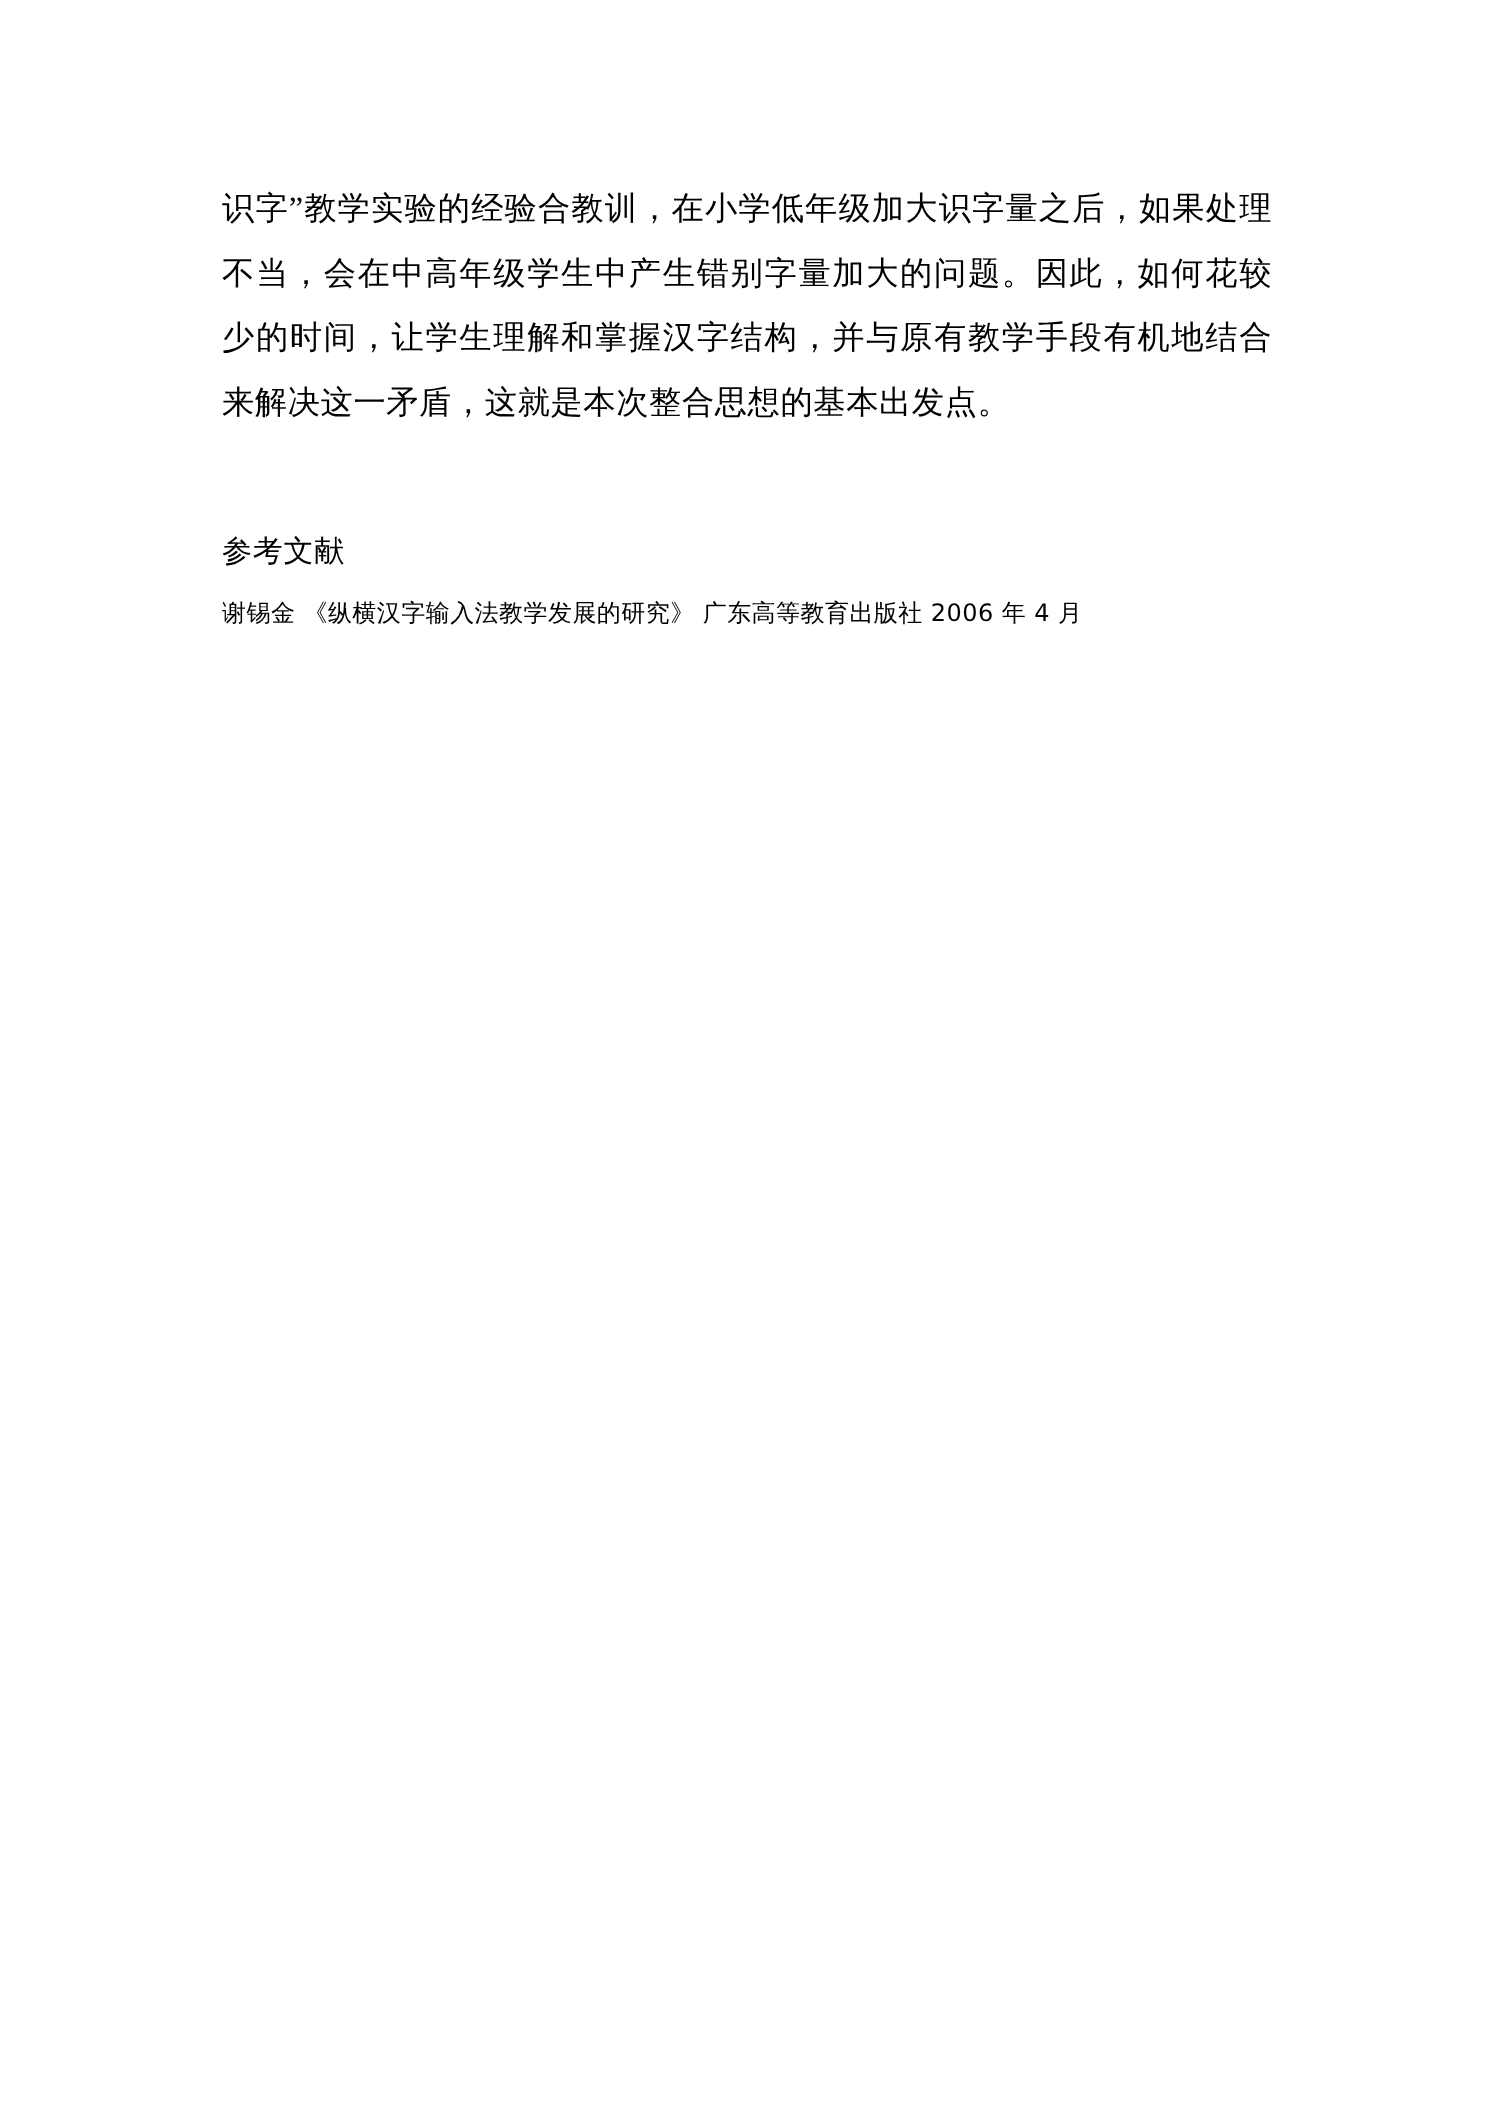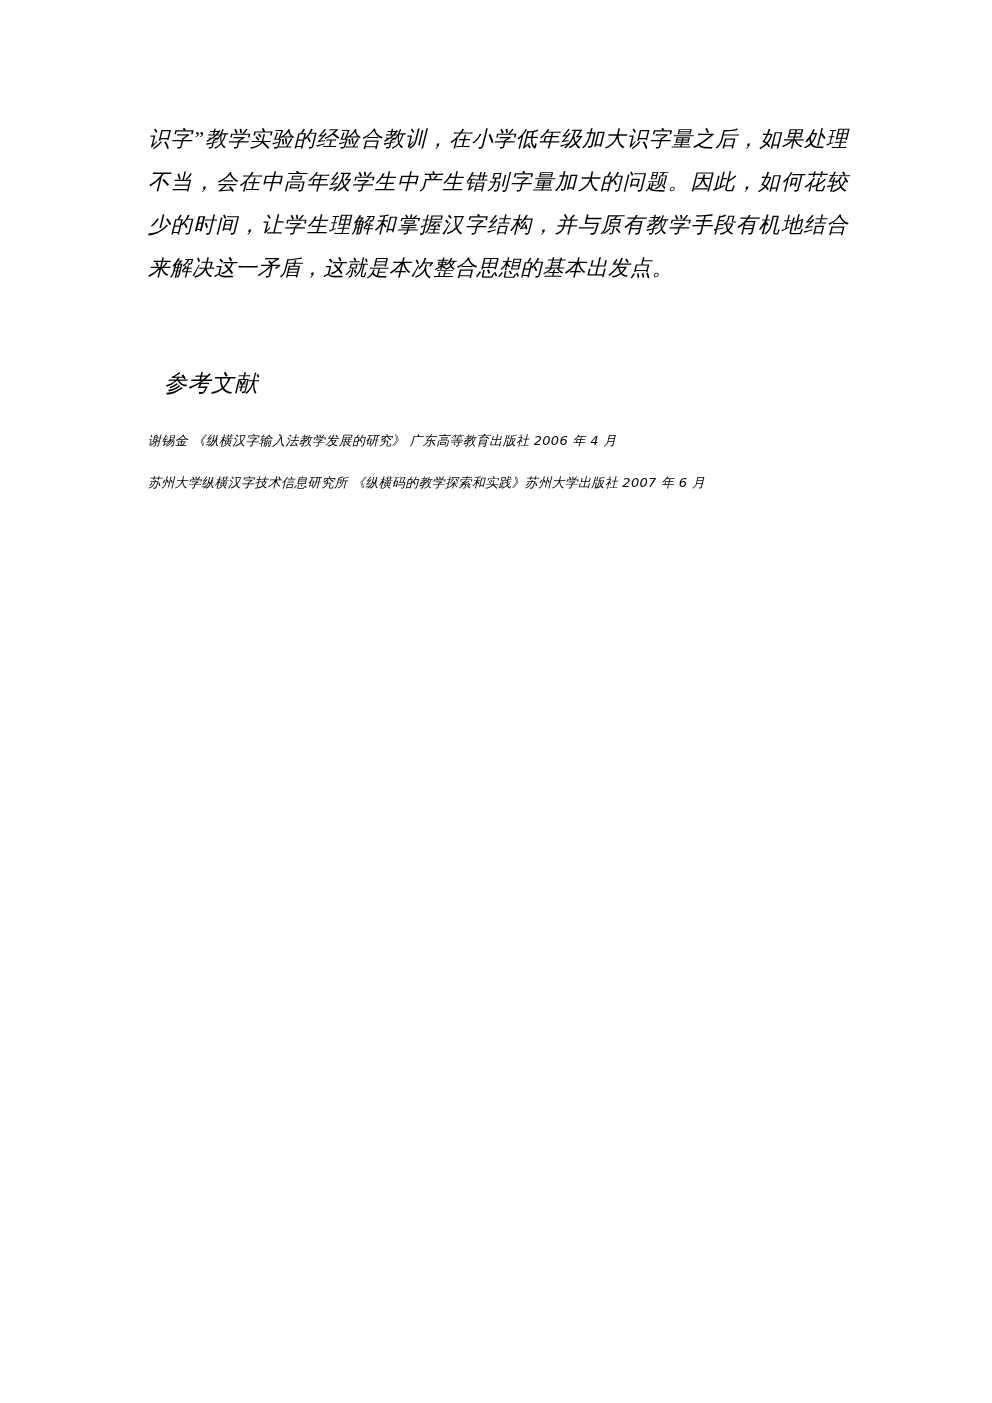"识字”教学实验的经验合教训，在小学低年级加大识字量之后，如果处理不当，会在中高年" .page { font-style: italic -> none }
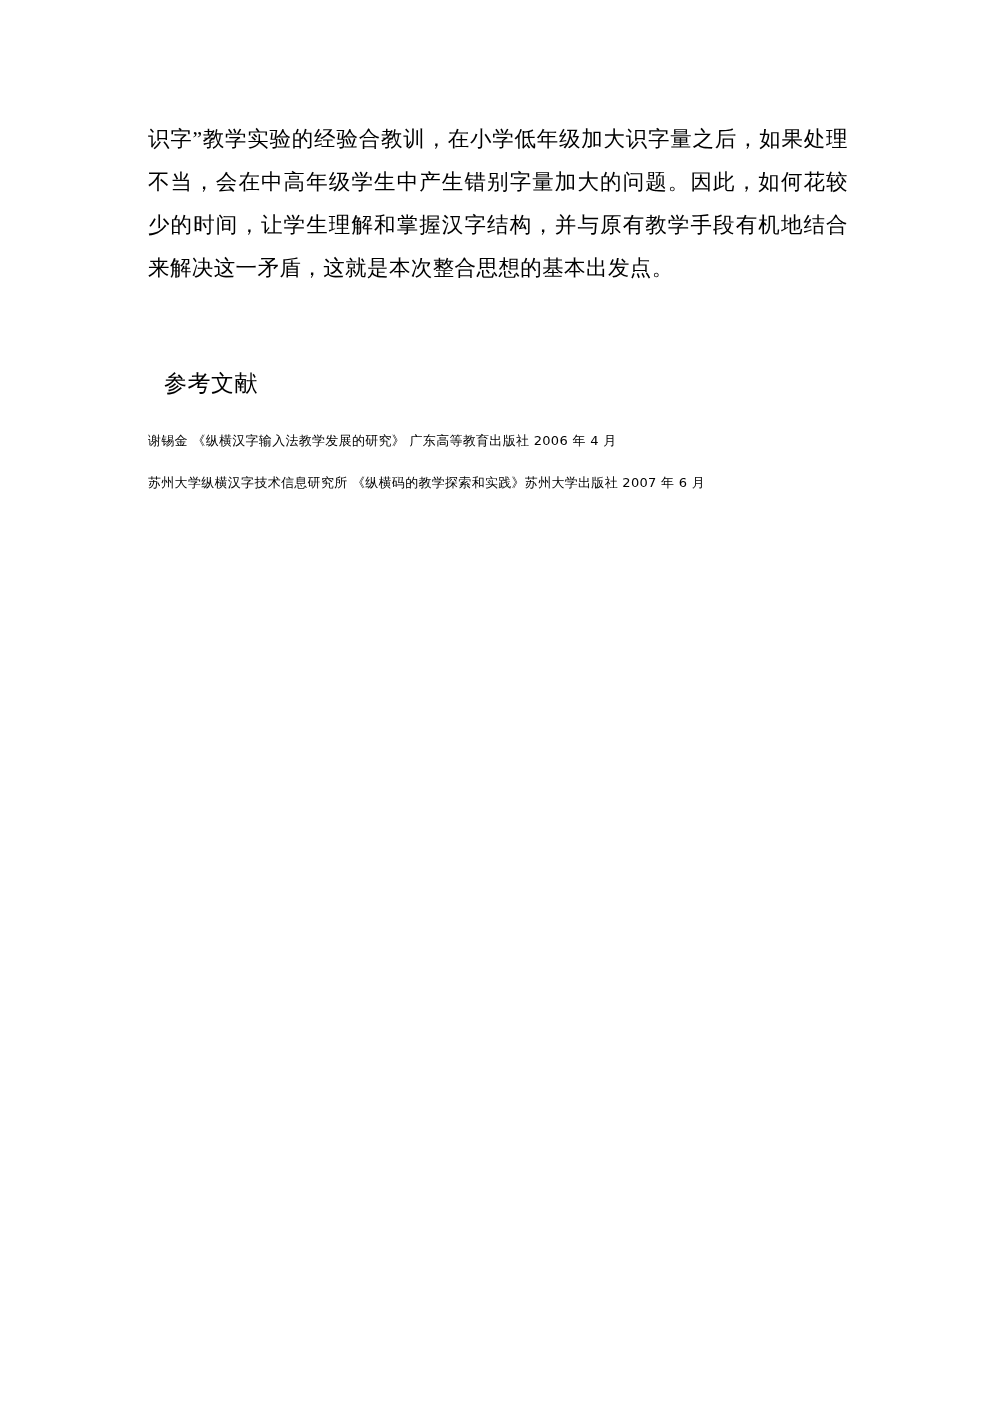"参考文献" .ref-heading { font-size: 23px -> 20px; margin: 16px -> 0 }
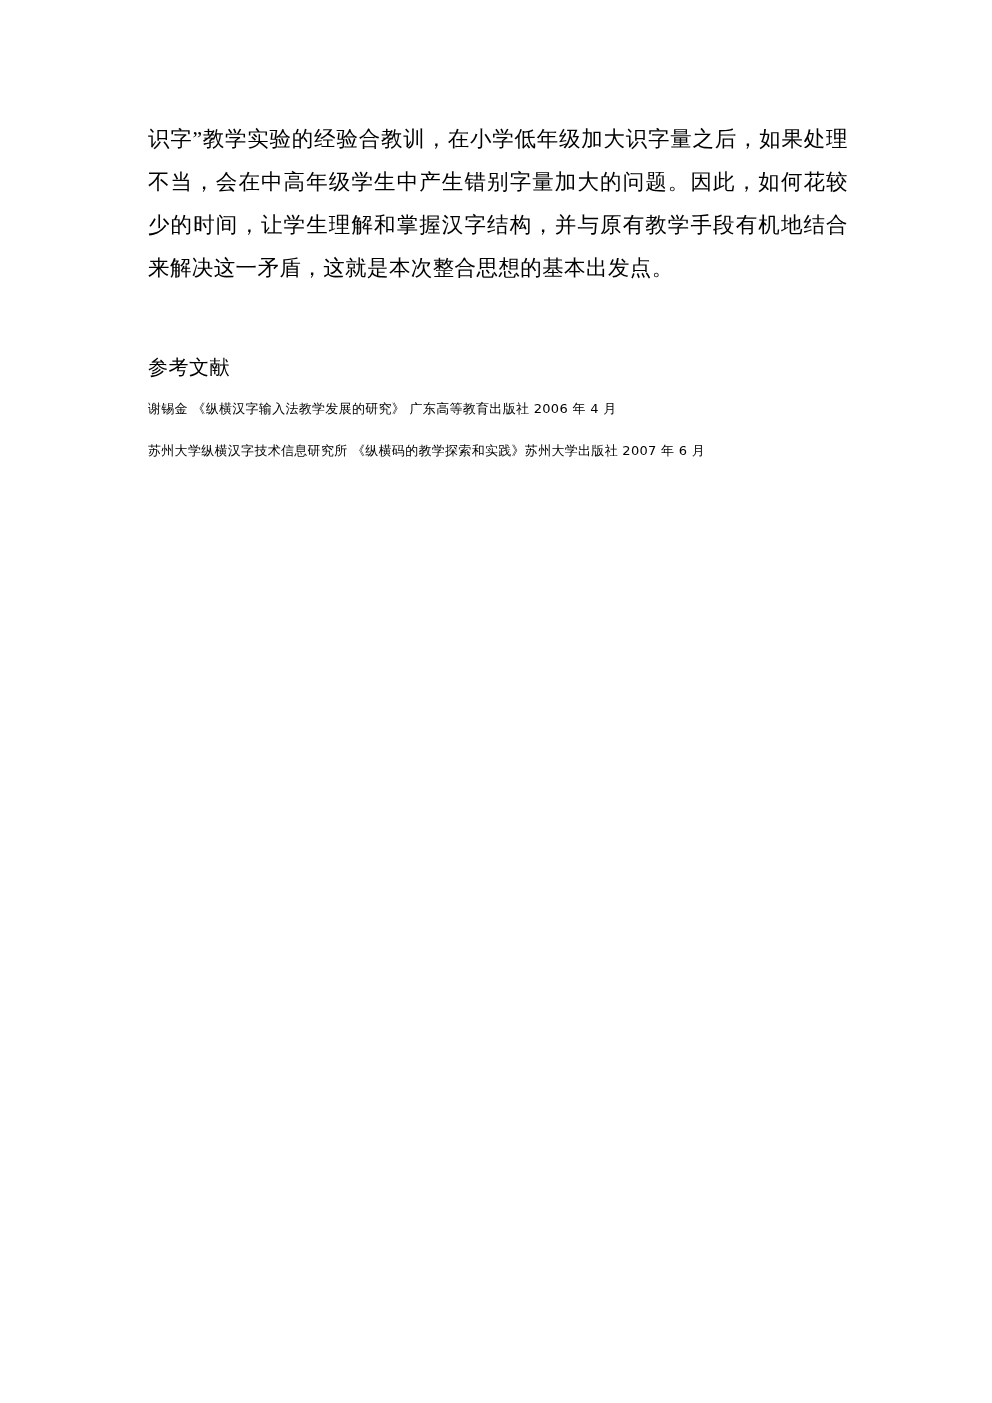"谢锡金 《纵横汉字输入法教学发展的研究》 广东高等教育出版社 2006 年" .ref-item { font-size: 13px -> 16px }
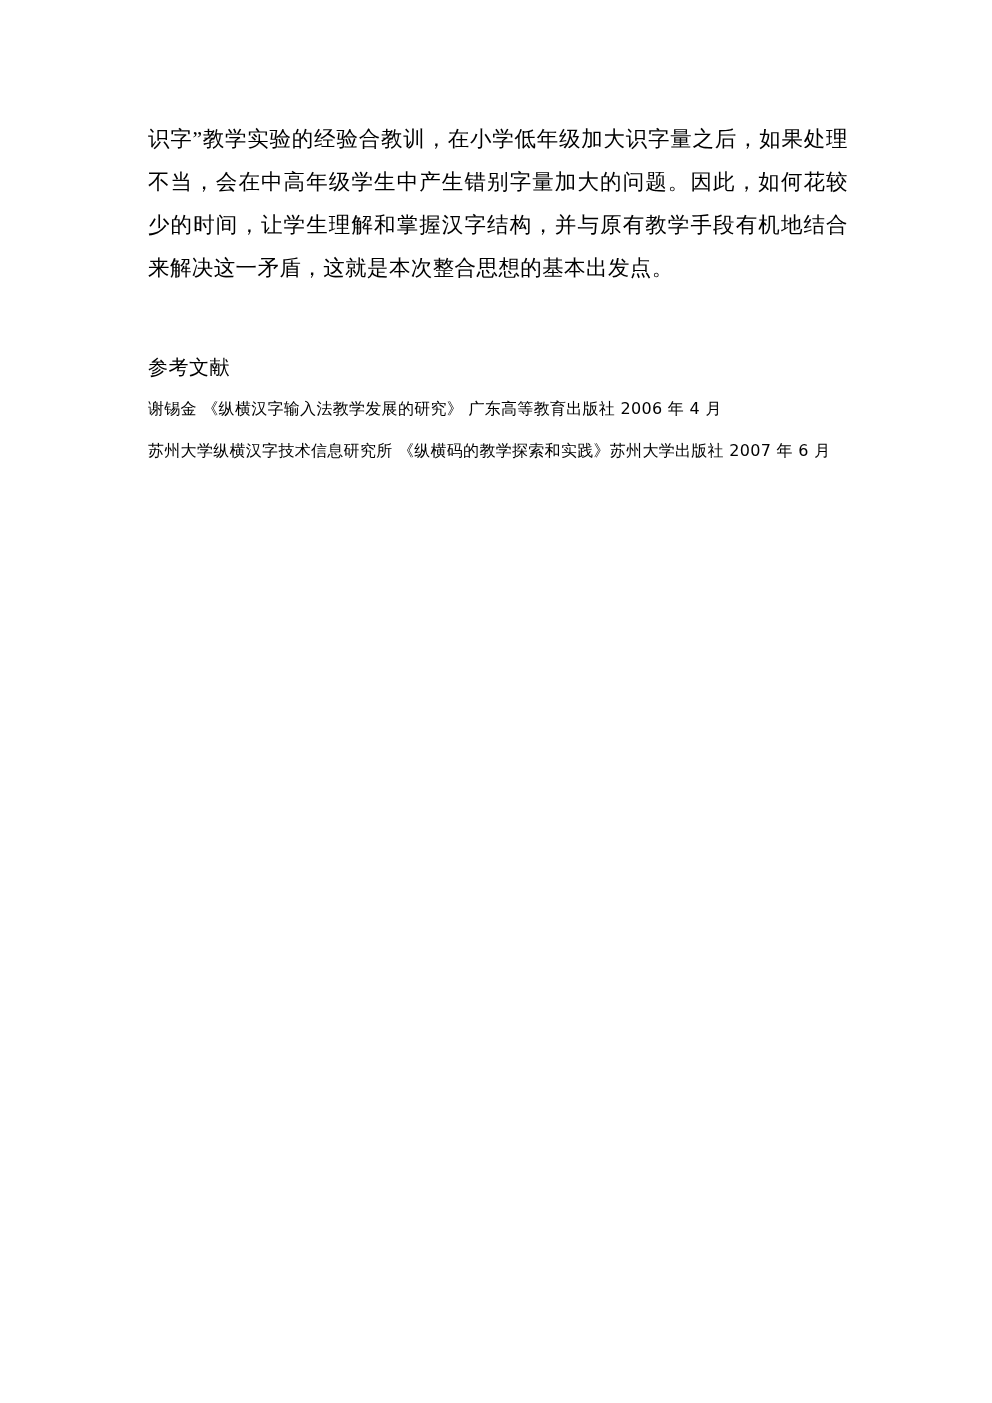"苏州大学纵横汉字技术信息研究所 《纵横码的教学探索和实践》苏州大学出版社" li.ref-item { html: <li>苏州大学纵横汉字技术信息研究所 《纵横码的教学探索和实践》苏州大学出版社 2007 年 6 月</li> -> none }
